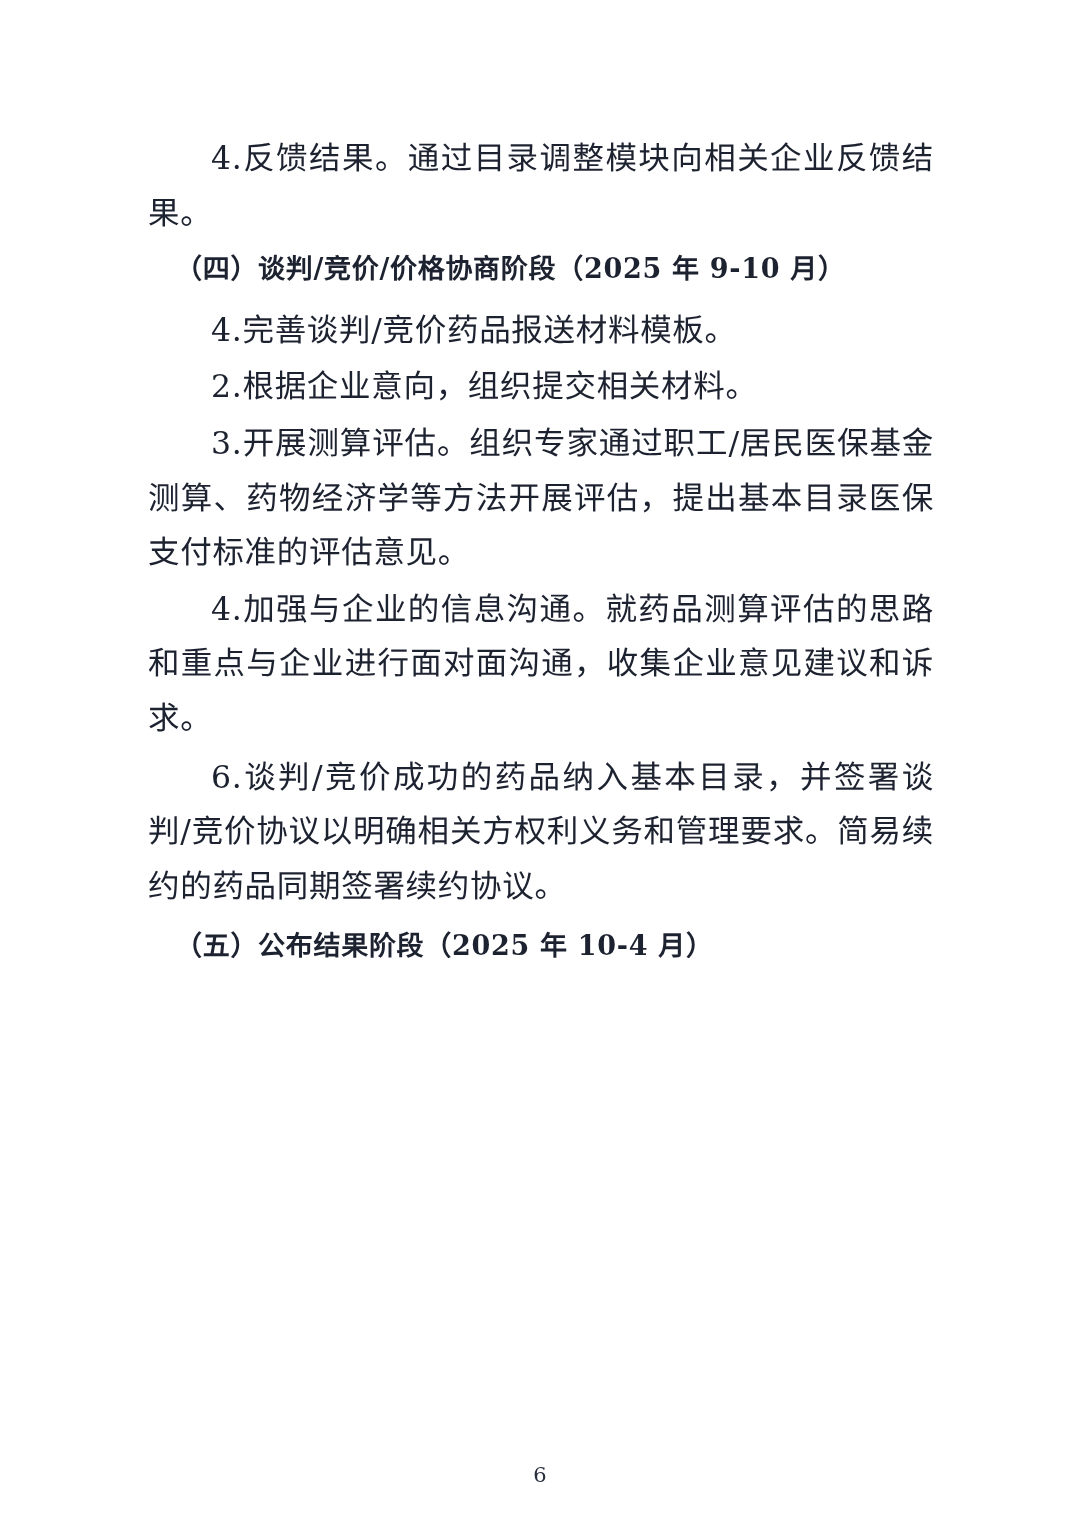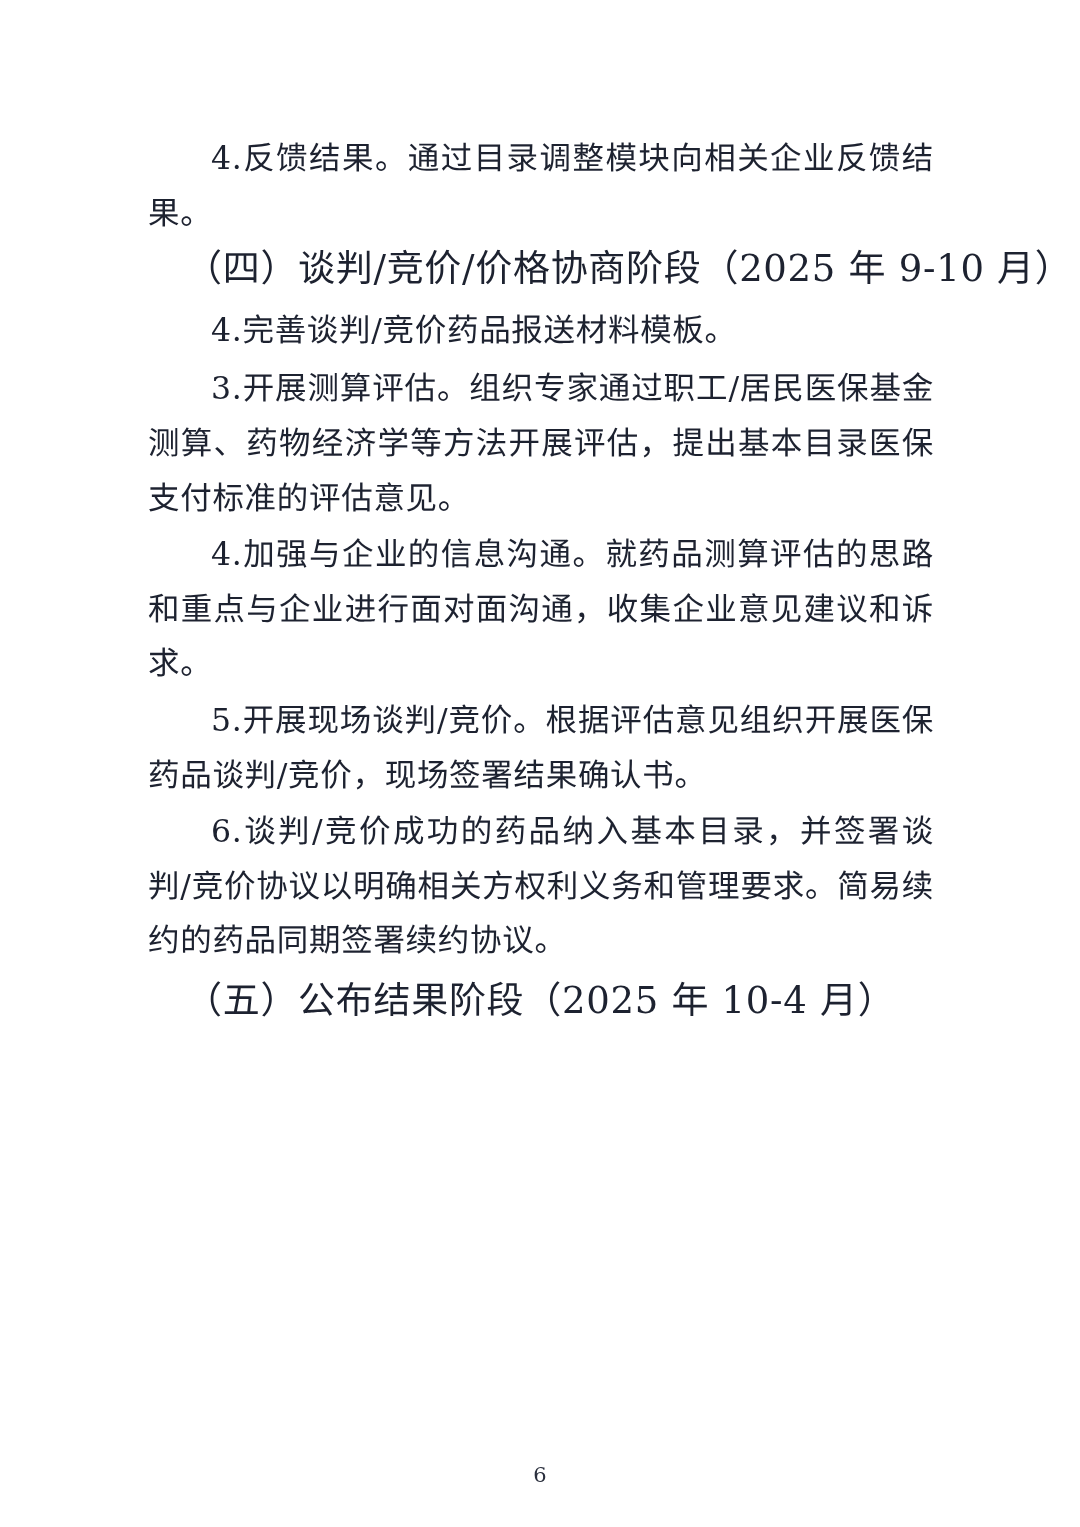"（四）谈判/竞价/价格协商阶段（2025 年 9-10 月）" .heading { font-size: 37px -> 27px; font-weight: none -> bold }
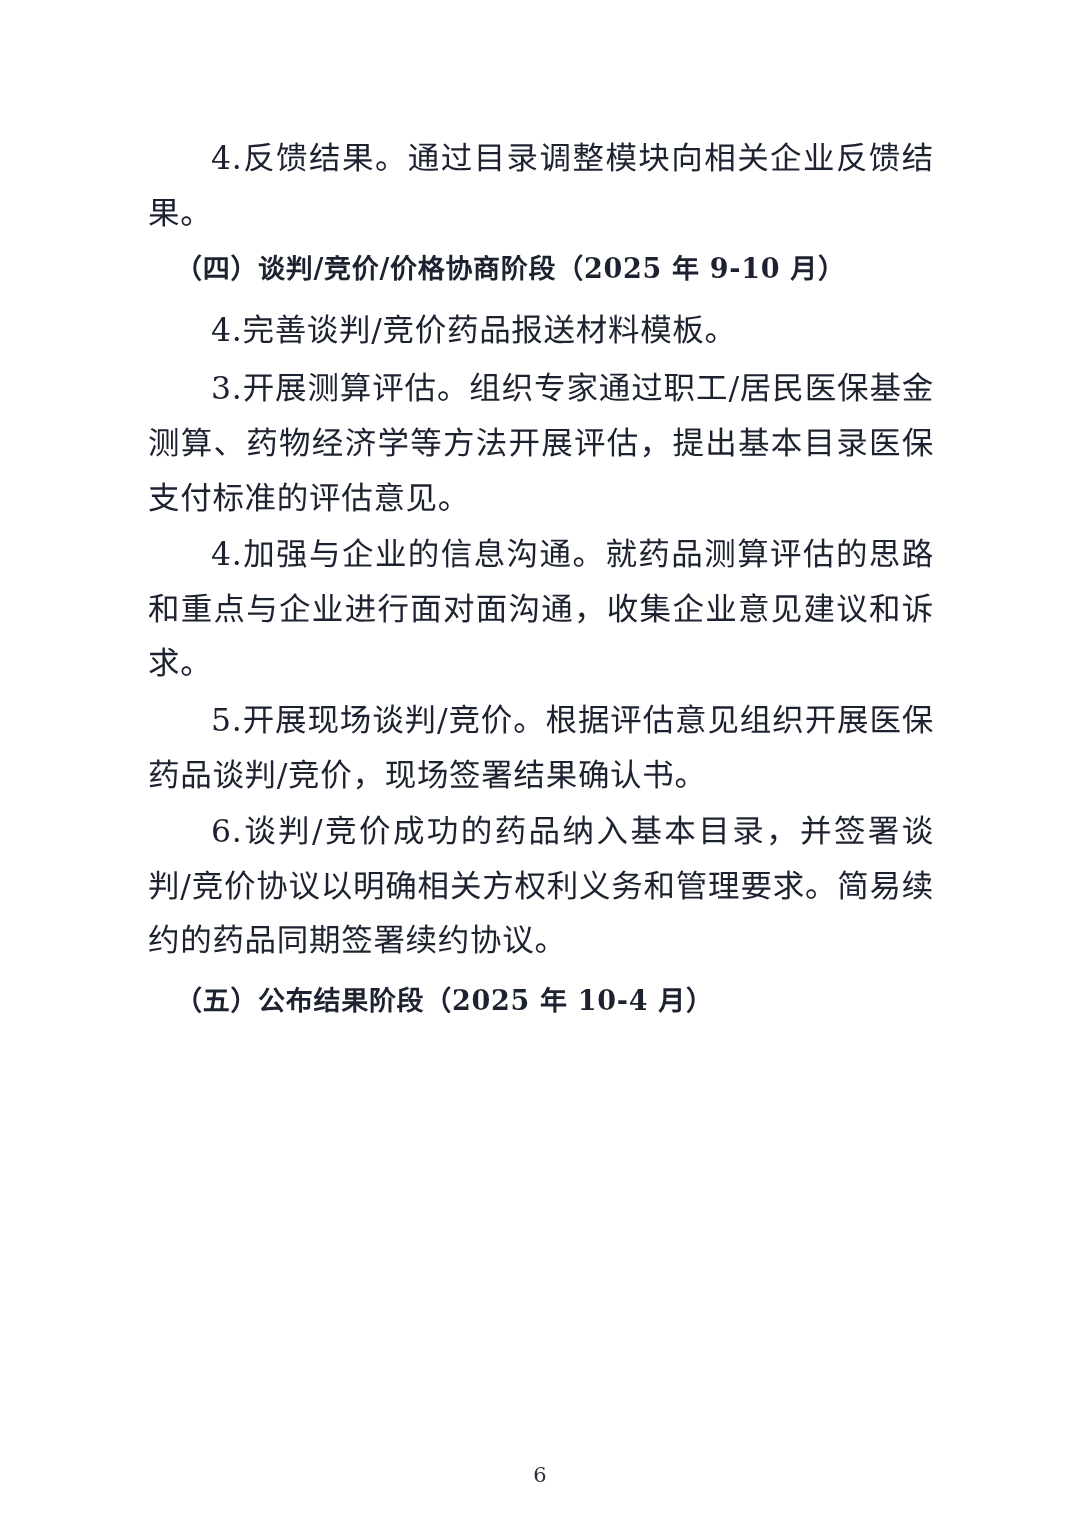"2.根据企业意向，组织提交相关材料。" p.para { html: none -> <p>2.根据企业意向，组织提交相关材料。</p> }
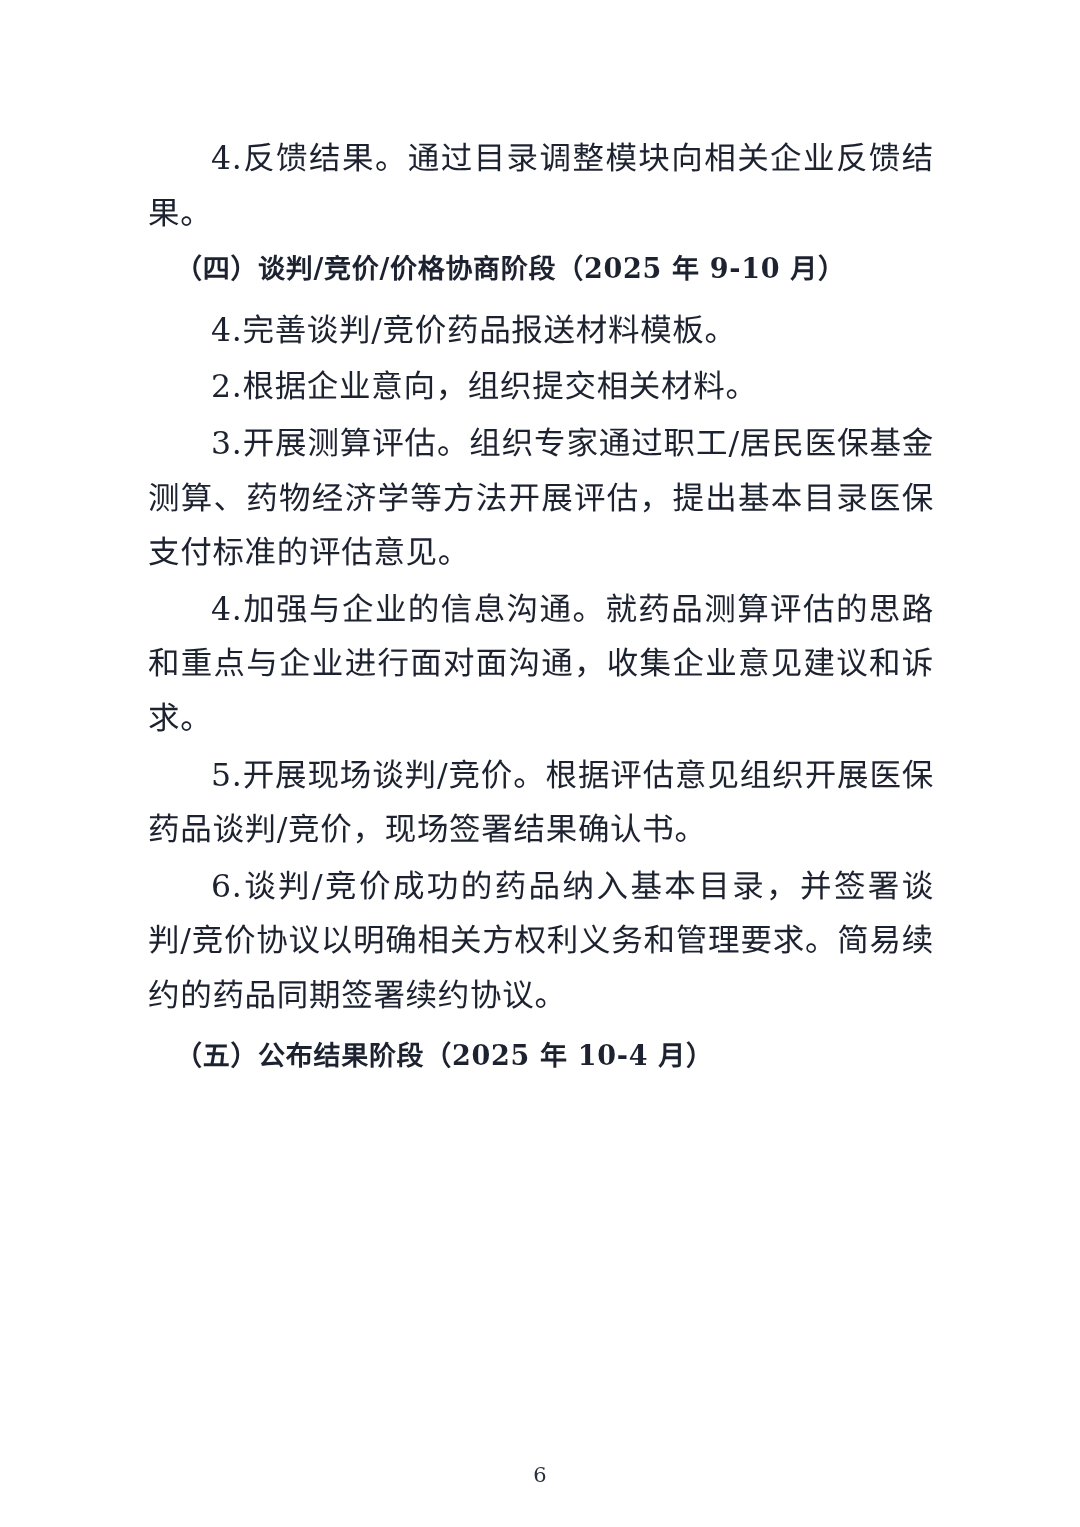"5.开展现场谈判/竞价。根据评估意见组织开展医保药品谈判/竞价，现场签署结果确认" p.para { html: <p>5.开展现场谈判/竞价。根据评估意见组织开展医保药品谈判/竞价，现场签署结果确认书。</p> -> none }
